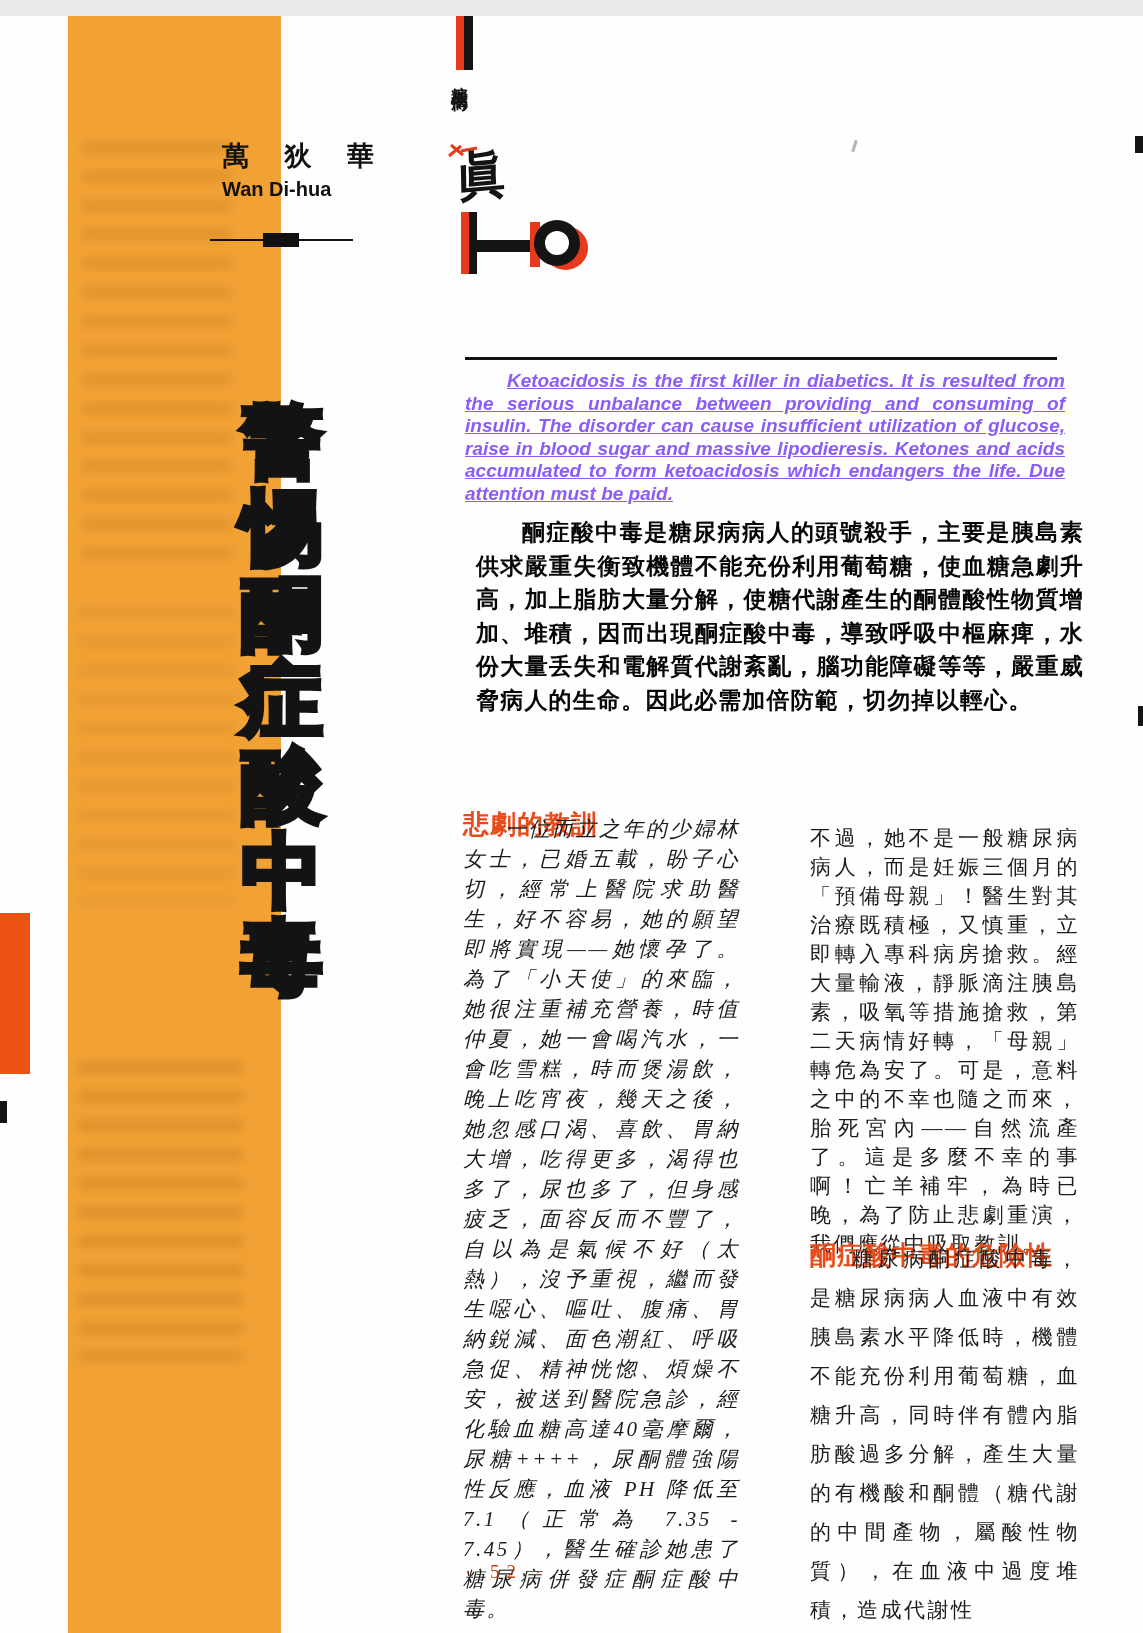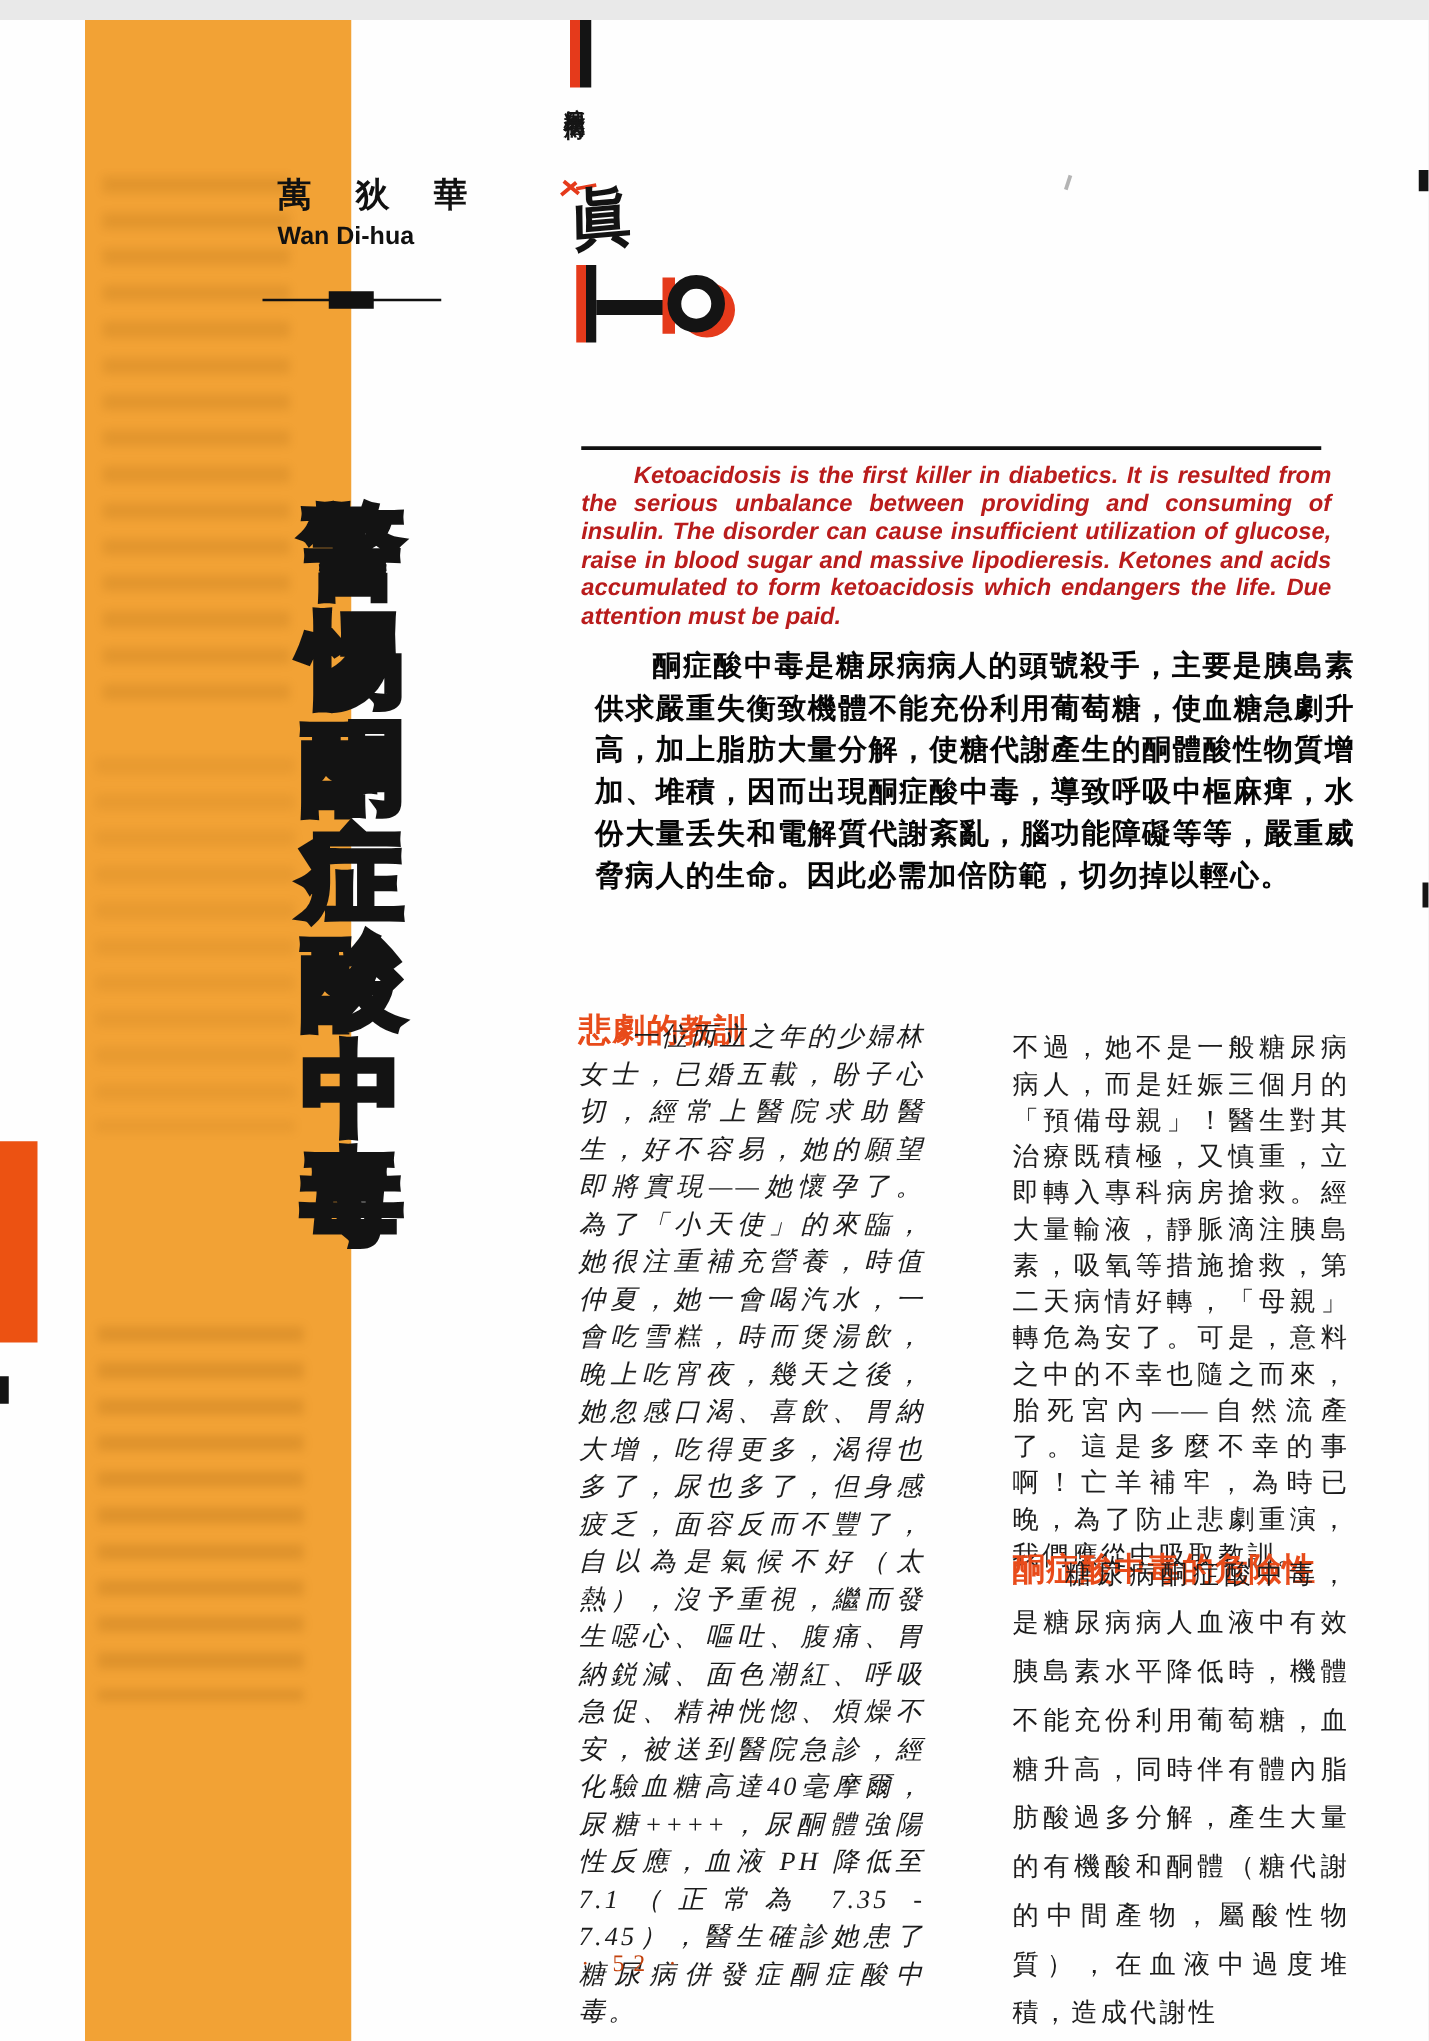"Ketoacidosis is the first killer" .abstract { color: #b91c1c -> #8b5cf6; text-decoration: none -> underline }
